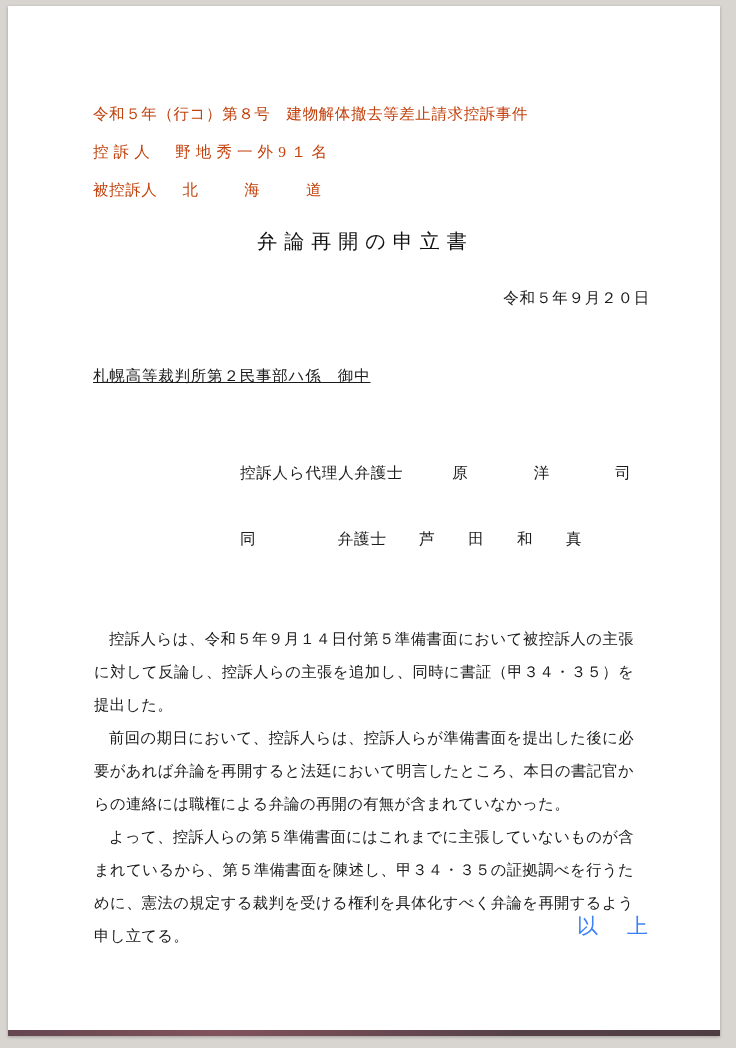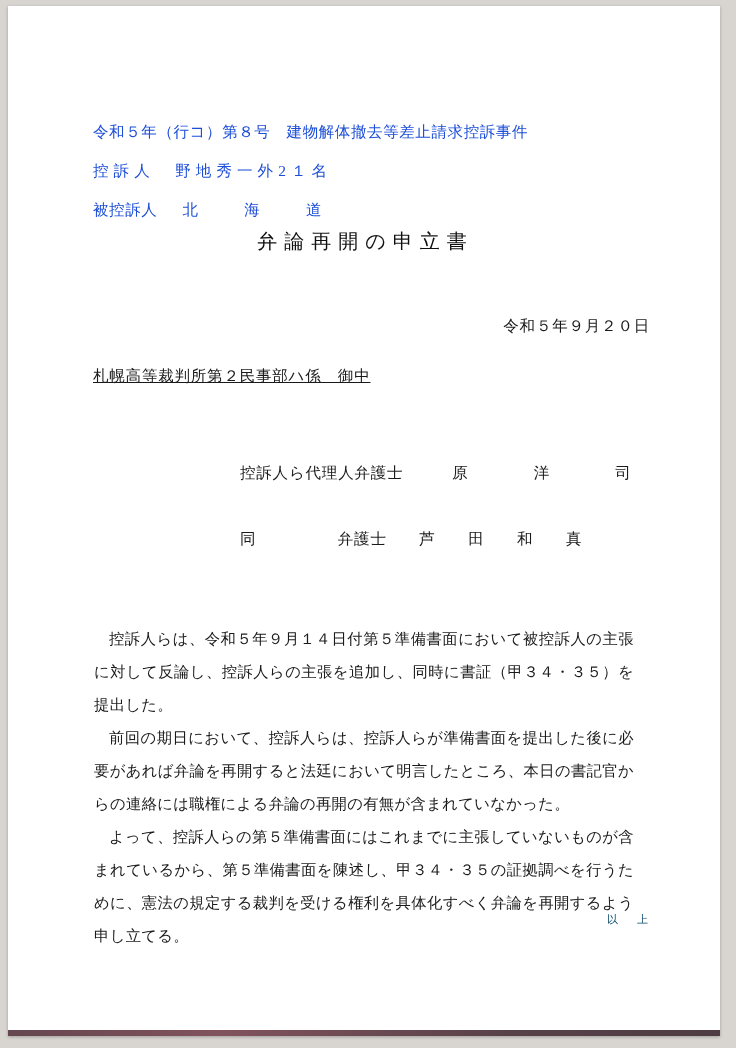"令和５年（行コ）第８号 建物解体撤去等差止請求控訴事件" .header-line { color: #1d4ed8 -> #c2410c; margin-top: 18px -> none }
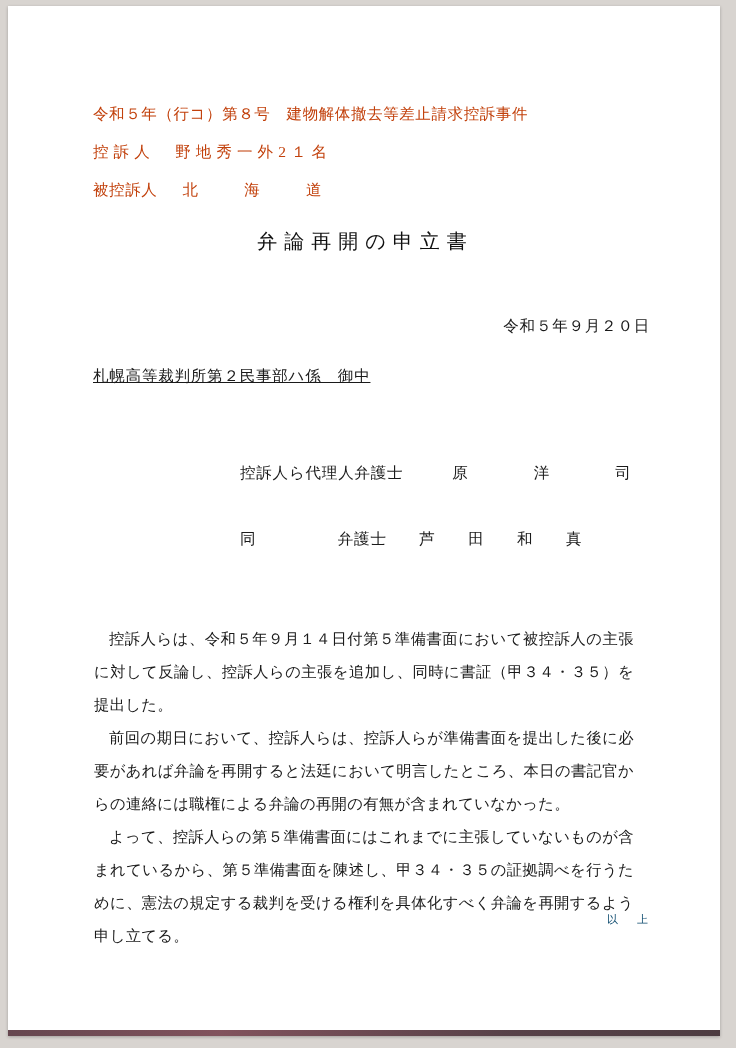"控 訴 人 野 地" div.header-line { text: 2 -> 9 }
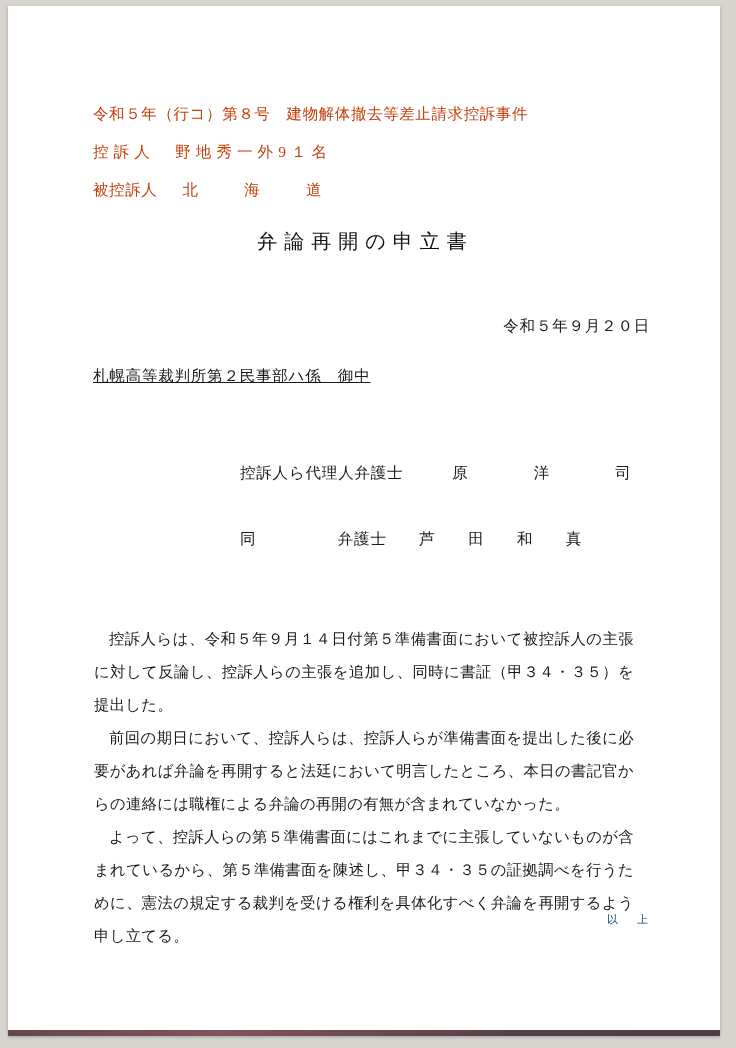"令和５年９月２０日" .doc-date { top: 310px -> 282px }
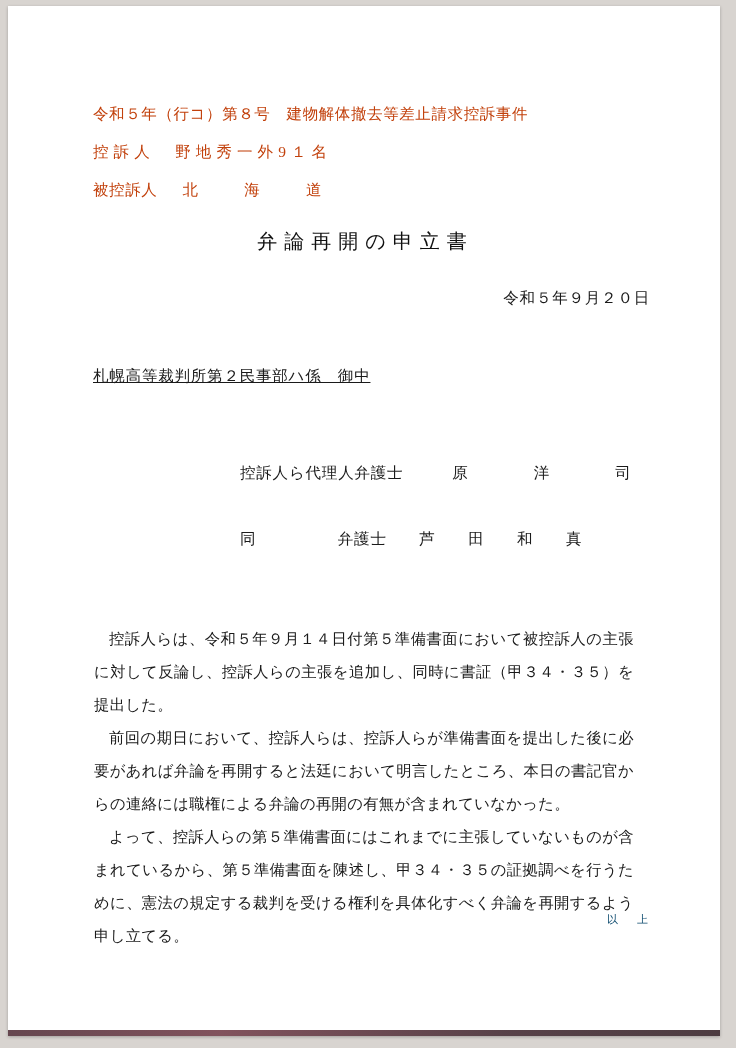"以 上" .closing { color: #0c4a6e -> #3b82f6; font-size: 11px -> 21px }
